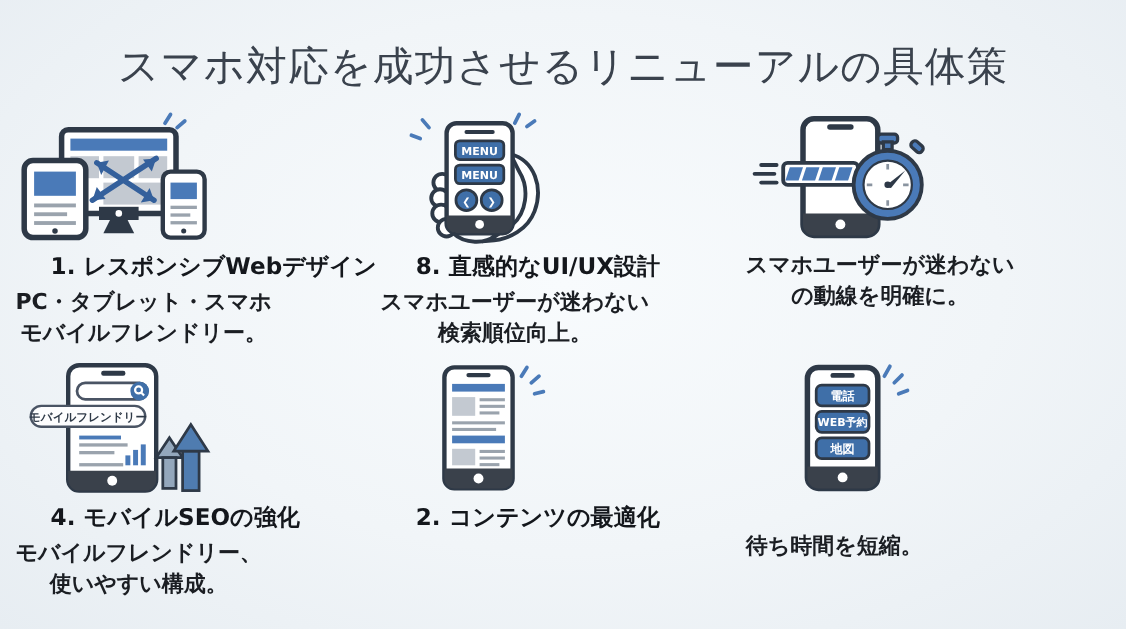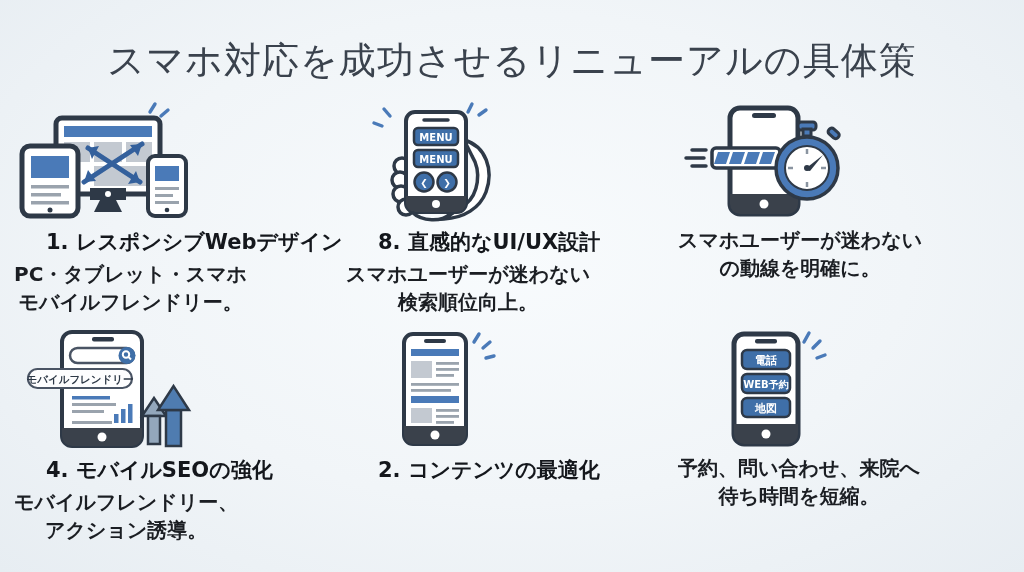"予約、問い合わせ、来院へ" span { html: <span>予約、問い合わせ、来院へ</span> -> none }
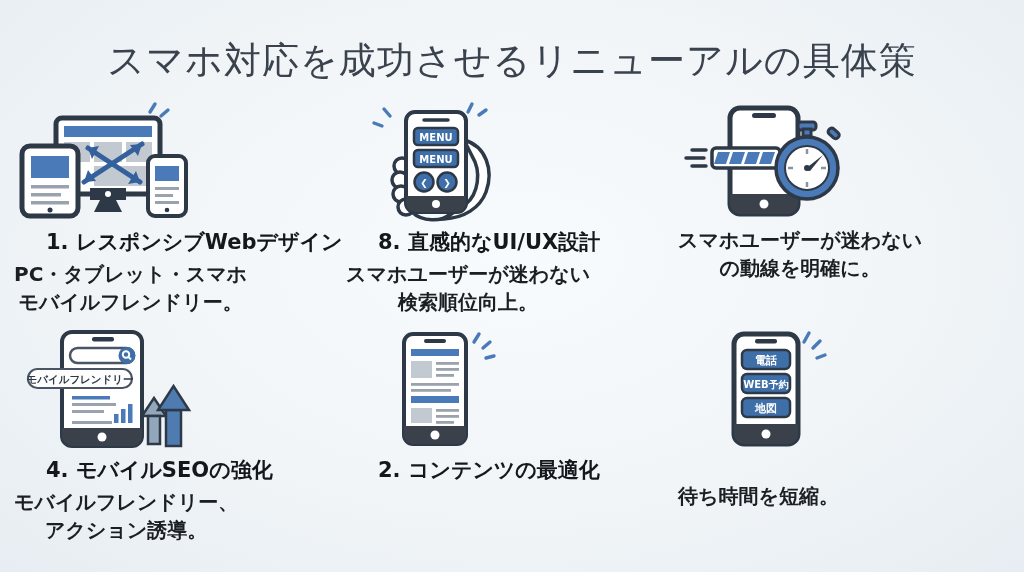"アクション誘導。" span { text: アクション誘導 -> 使いやすい構成 }
